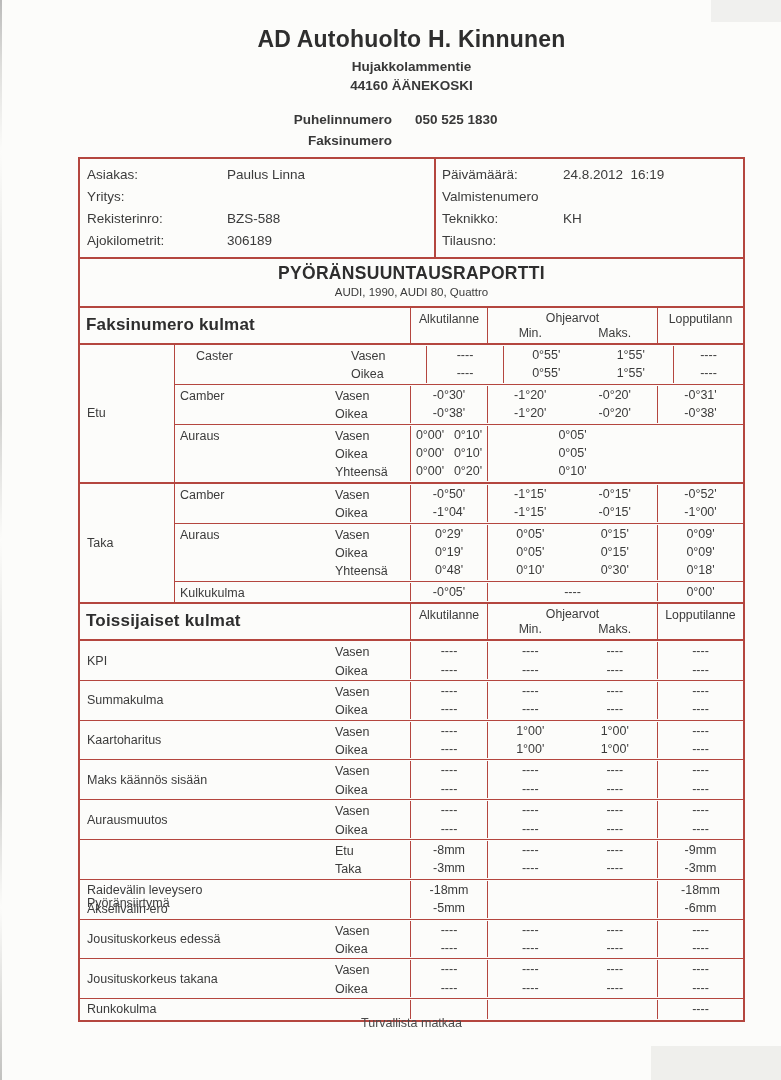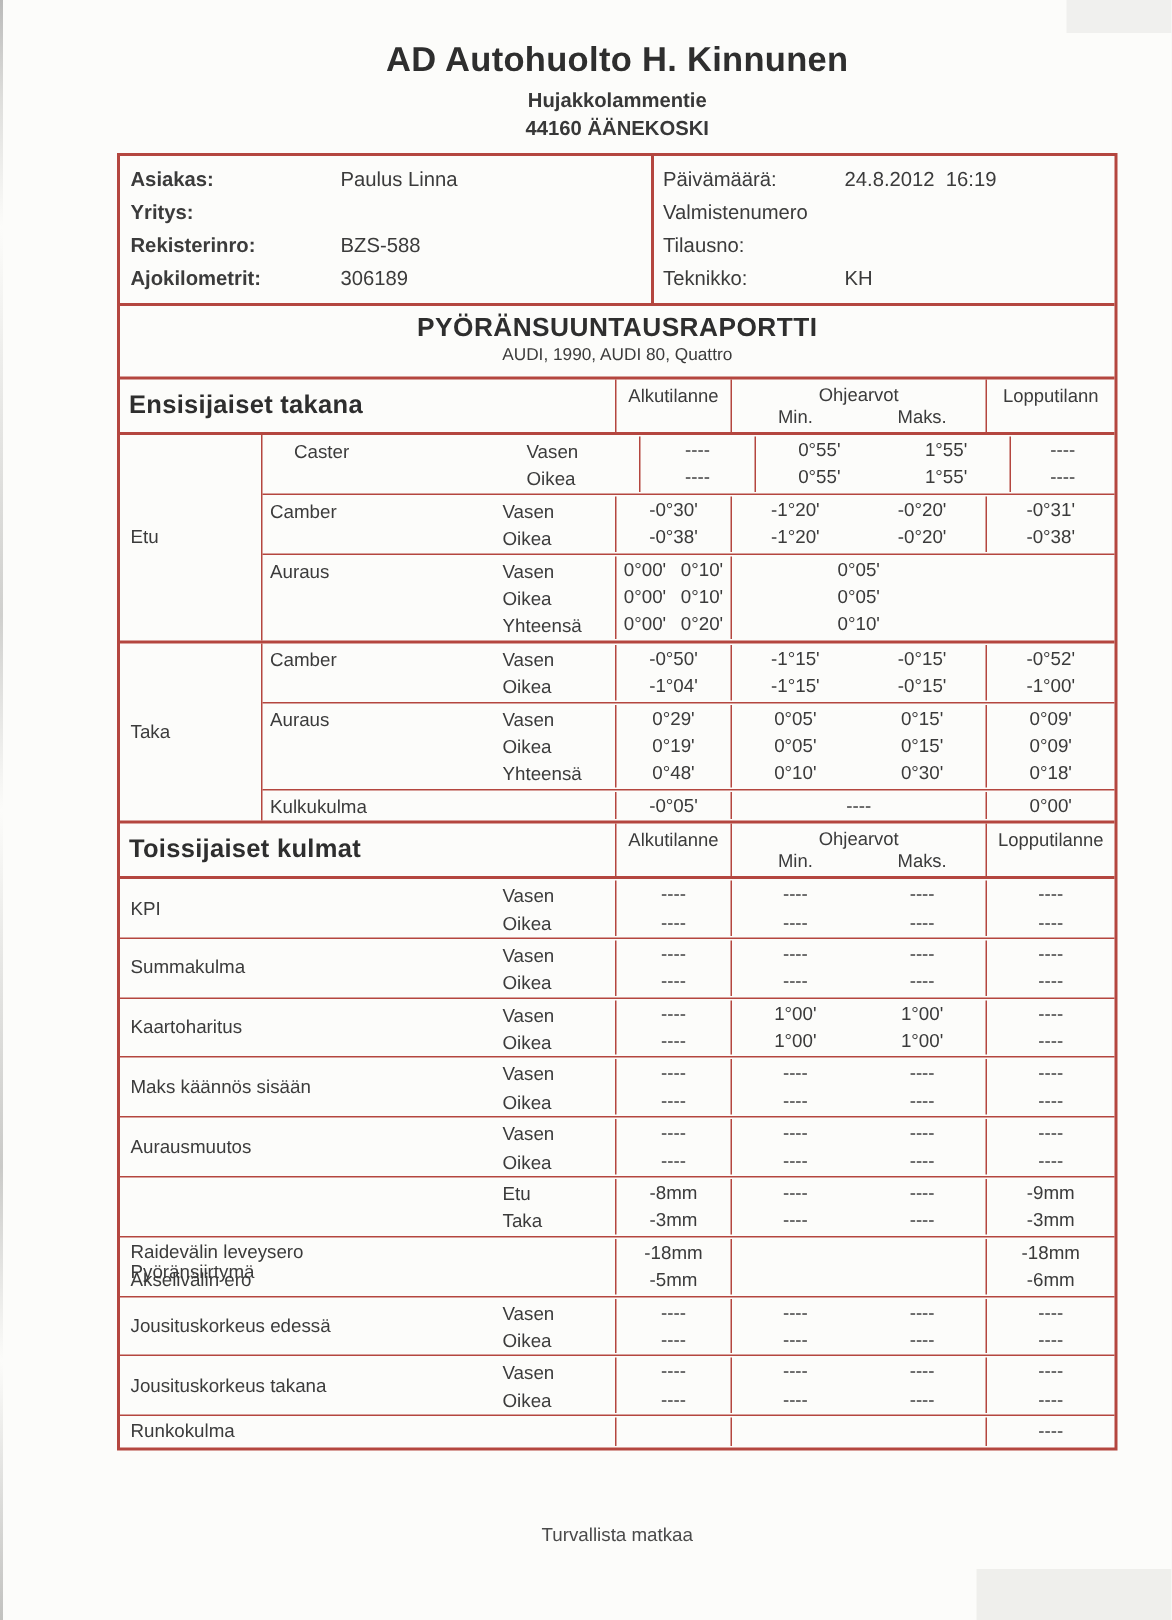"Puhelinnumero" div.phone-grid { html: none -> <div> <div>Puhelinnumero</div> <div>050 525 1830</div> <div>Faksinumero</div> <div></div> </div> }
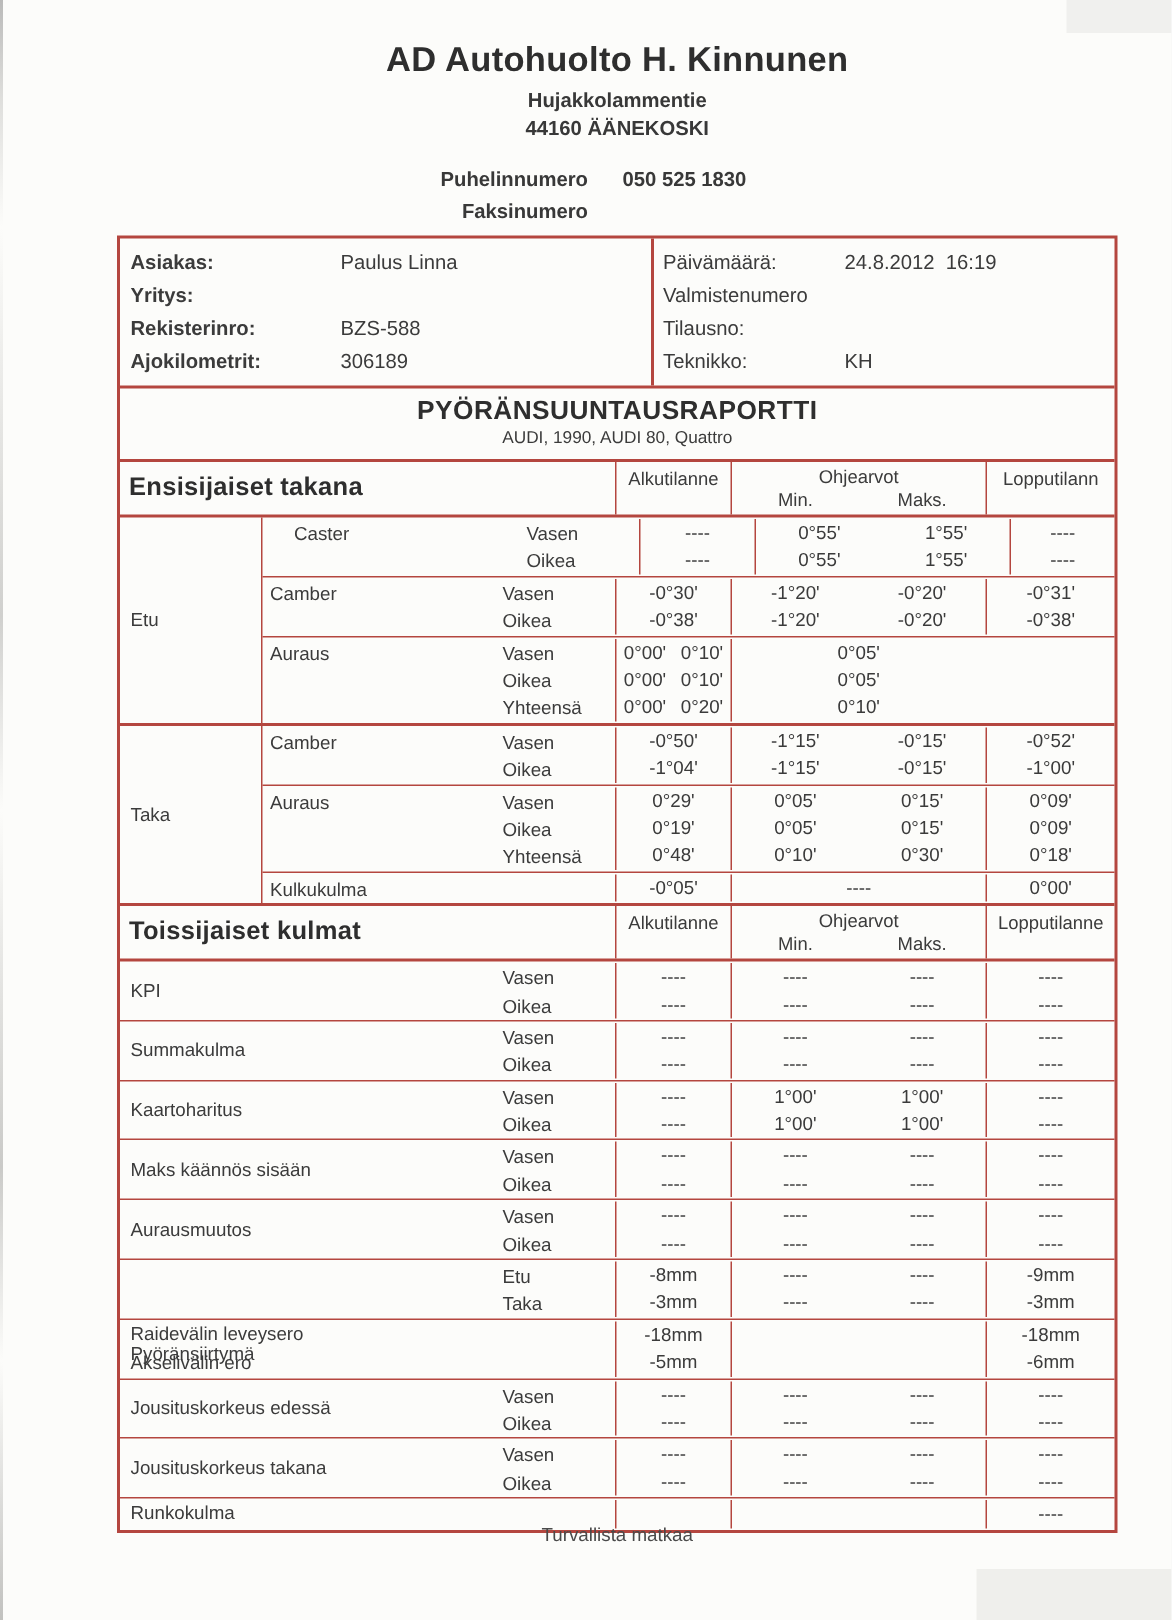"Asiakas:" .info-left .info-label { font-weight: bold -> none }
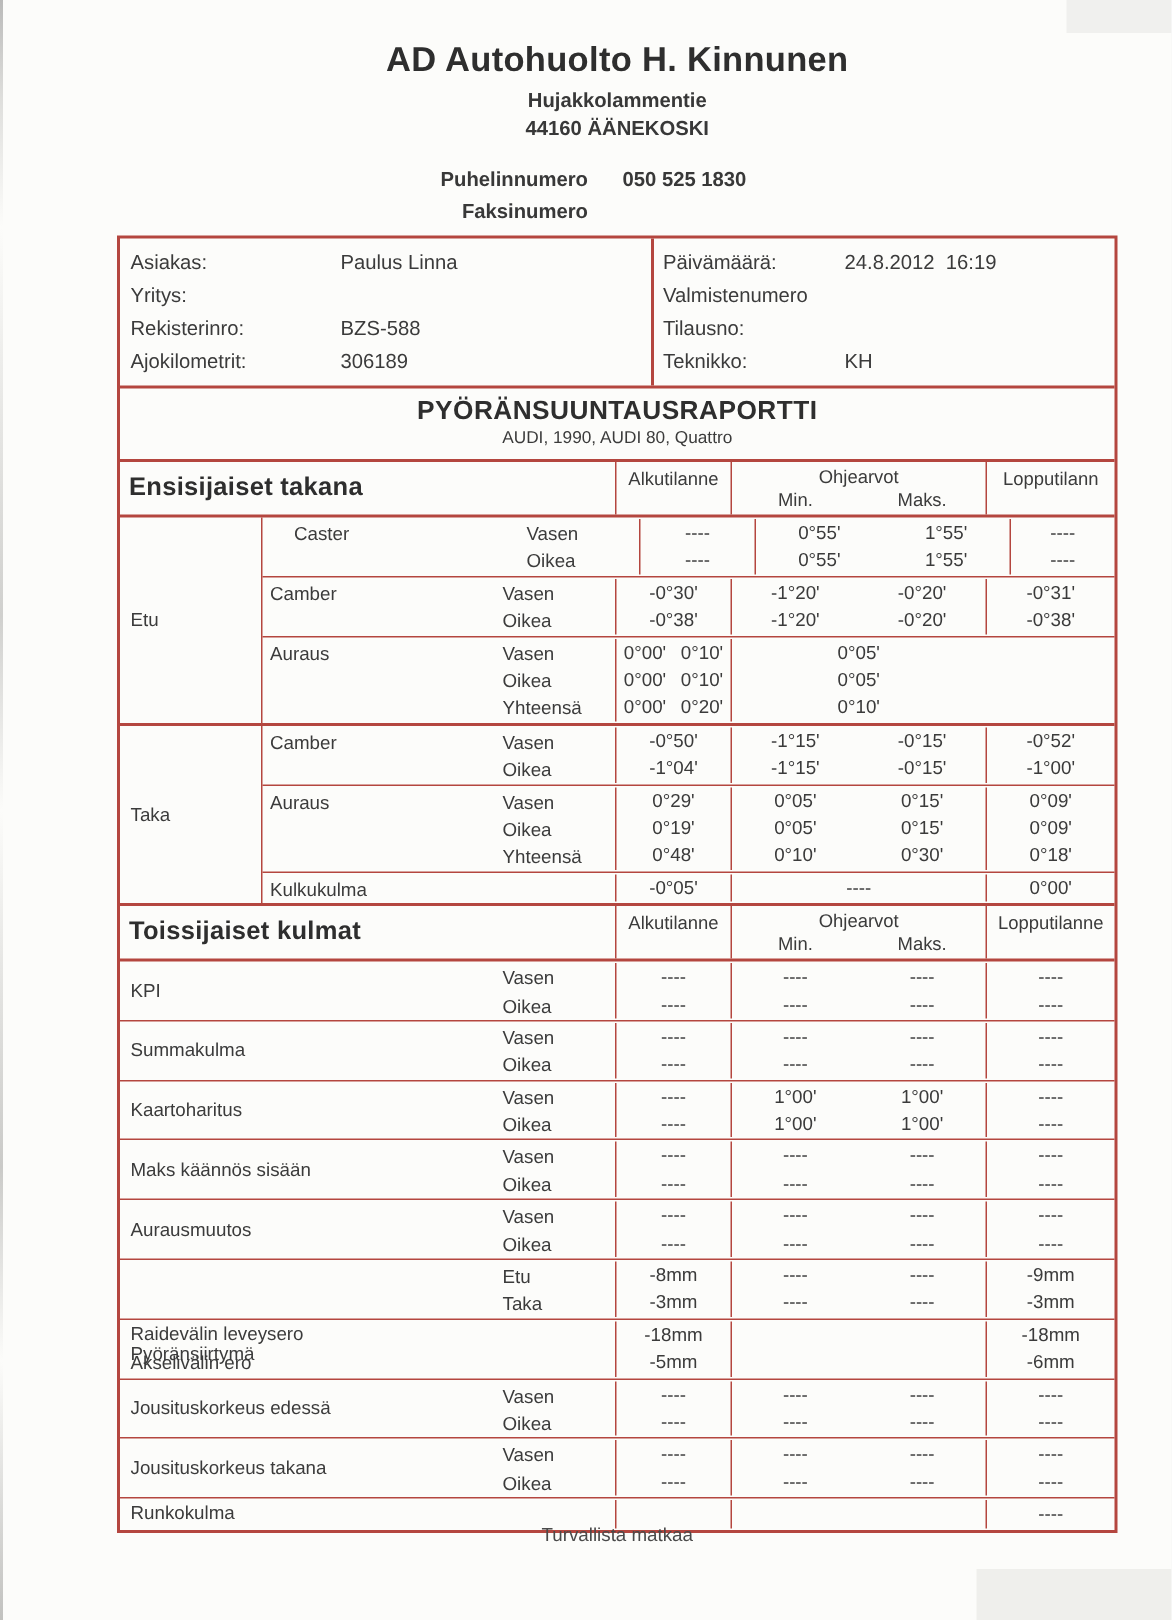"Tilausno:" div.info-line { order: before "Teknikko:" -> after "Teknikko:" }
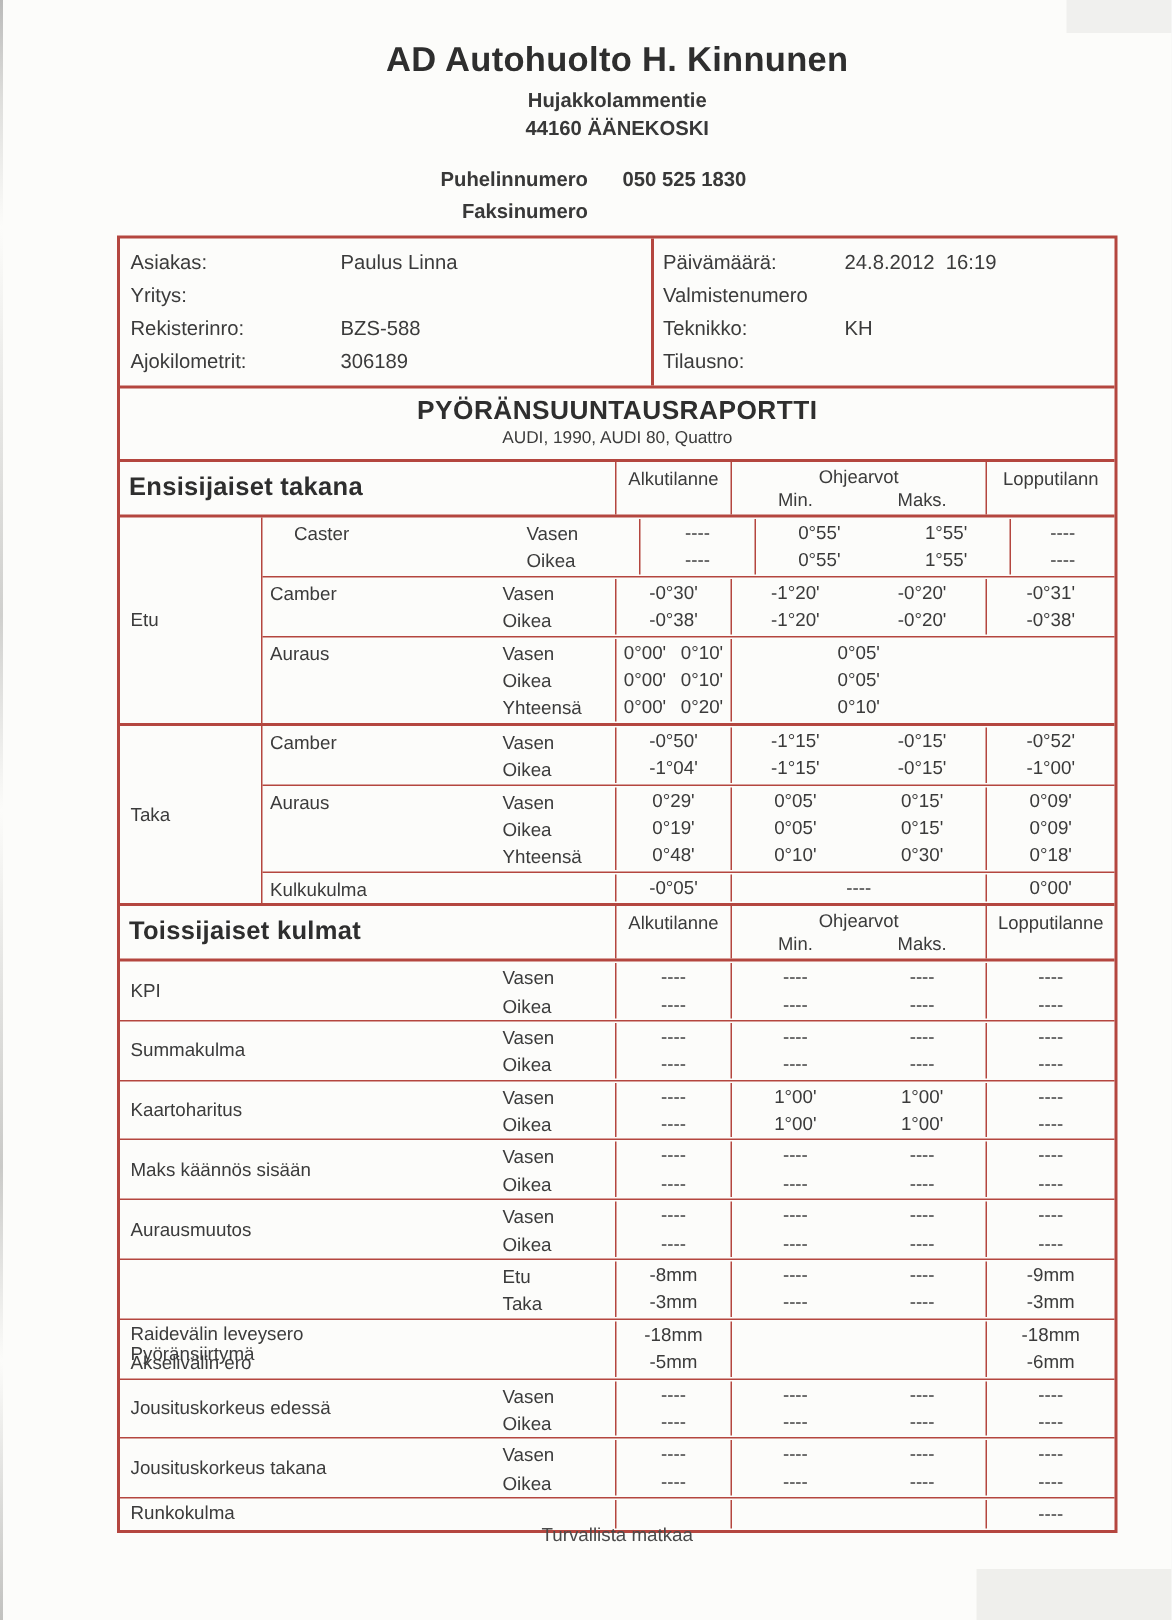"Ensisijaiset takana" div.hdr-title { text: Ensisijaiset takana -> Faksinumero kulmat }
